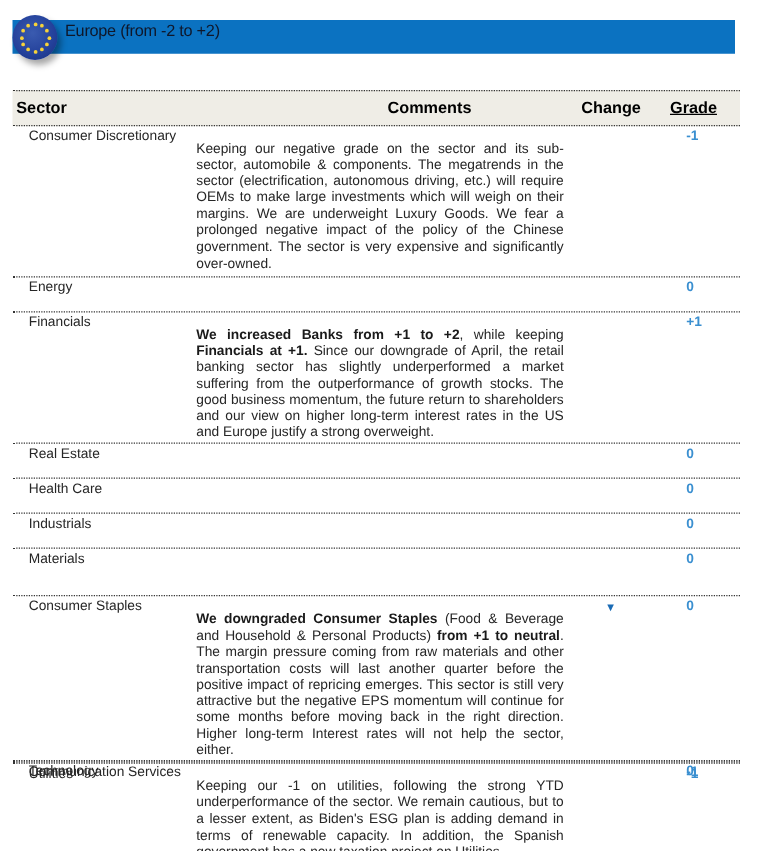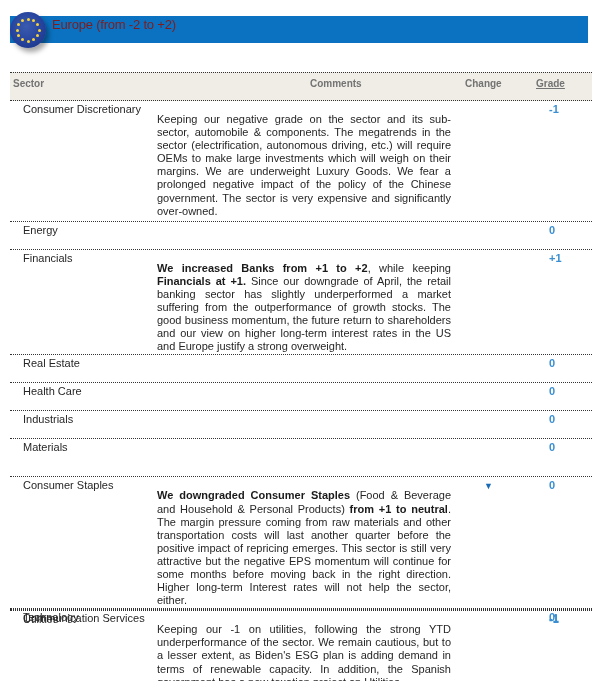"Europe (from -2 to +2)" .banner-title { color: #7f1d1d -> #0f172a }
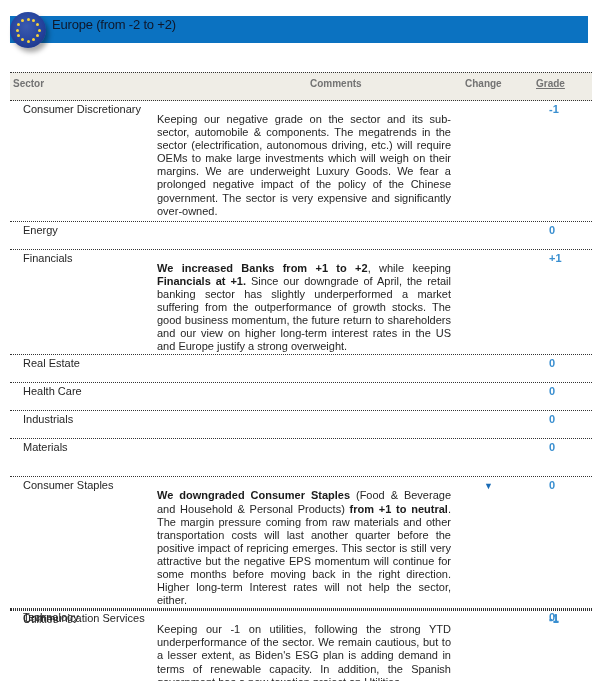"Sector" .thead span { color: #737373 -> #000000; font-size: 10px -> 13px }
